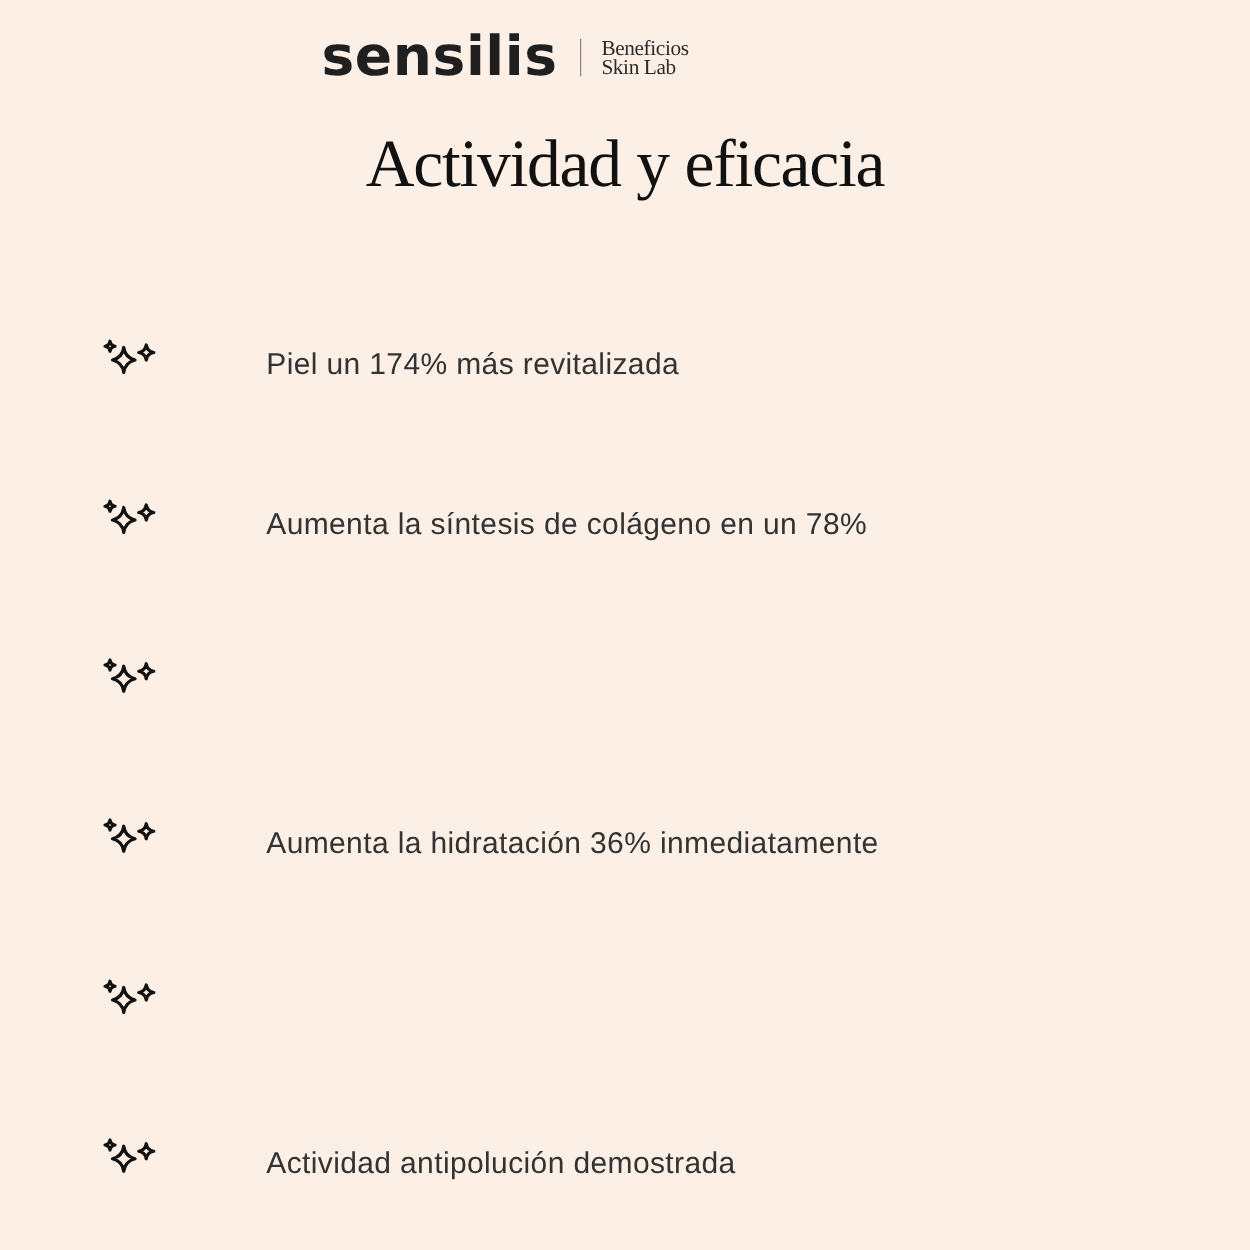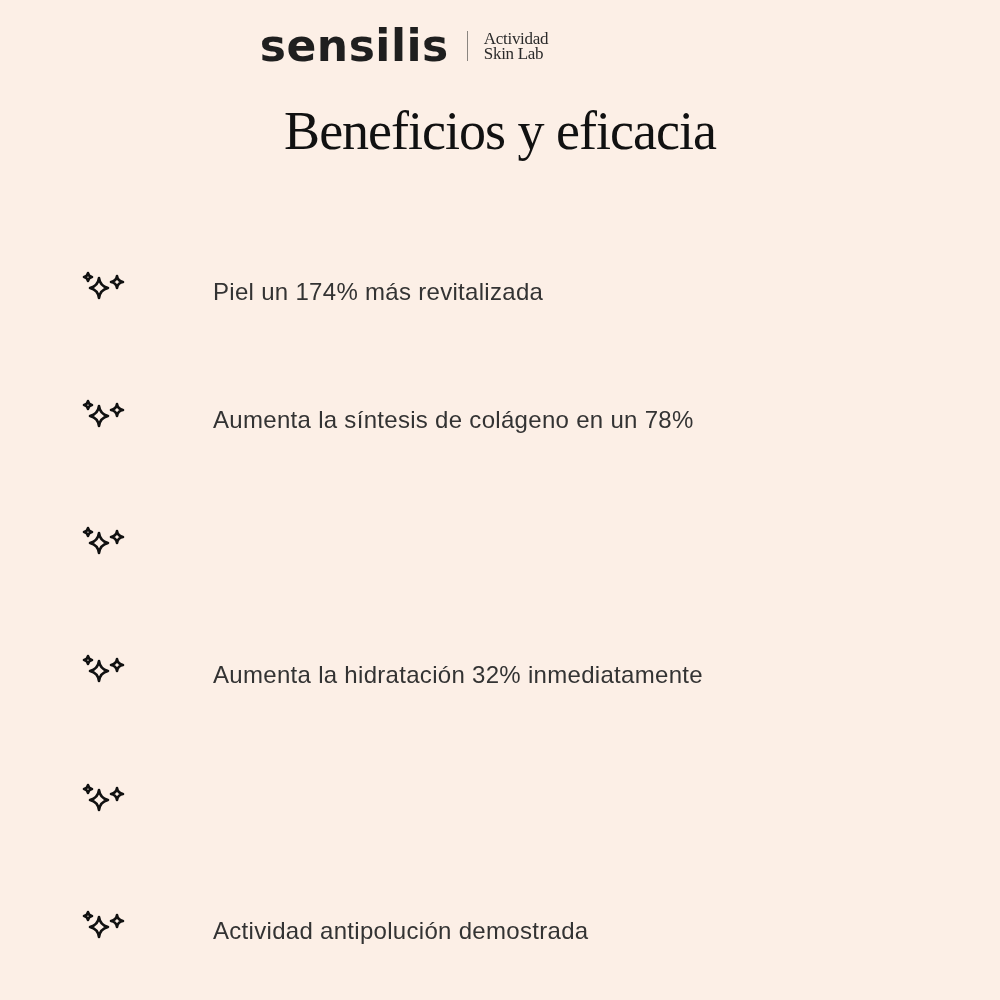"Actividad" span { text: Actividad -> Beneficios }
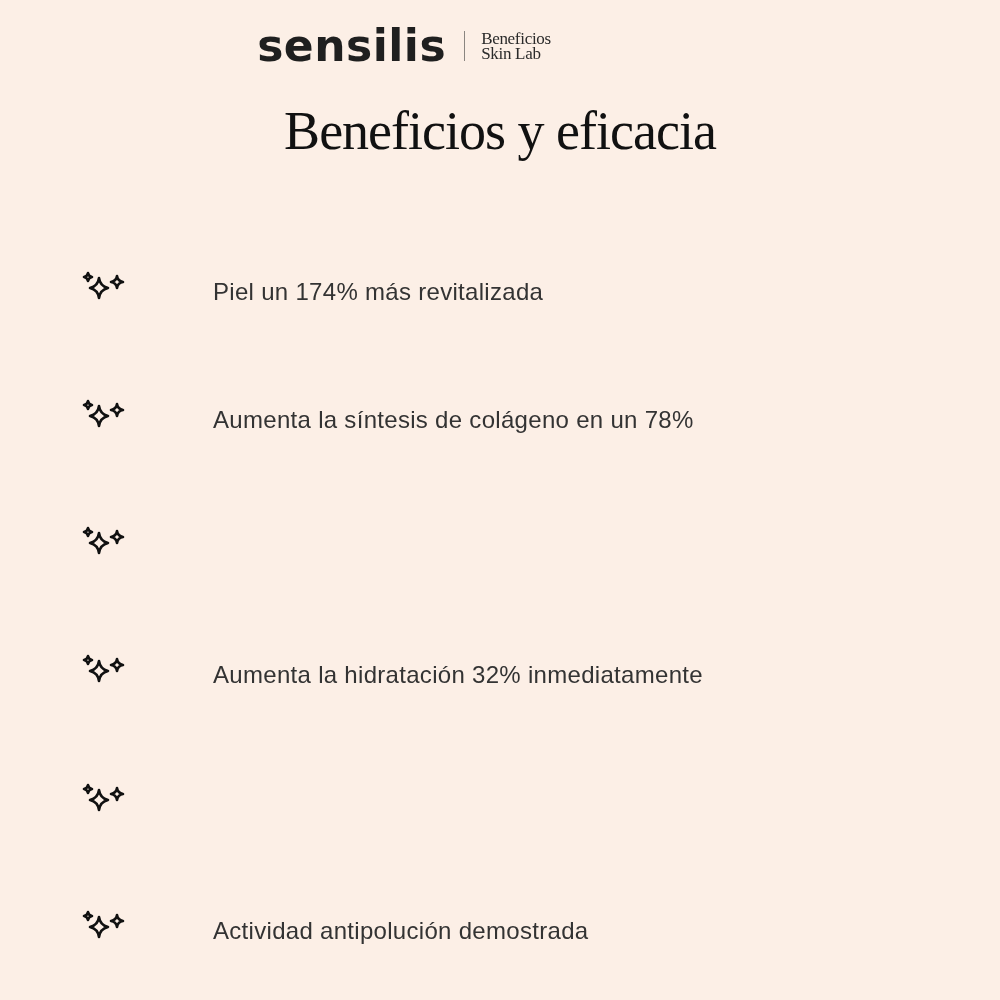"Beneficios y eficacia" h1.title { text: Beneficios -> Actividad }
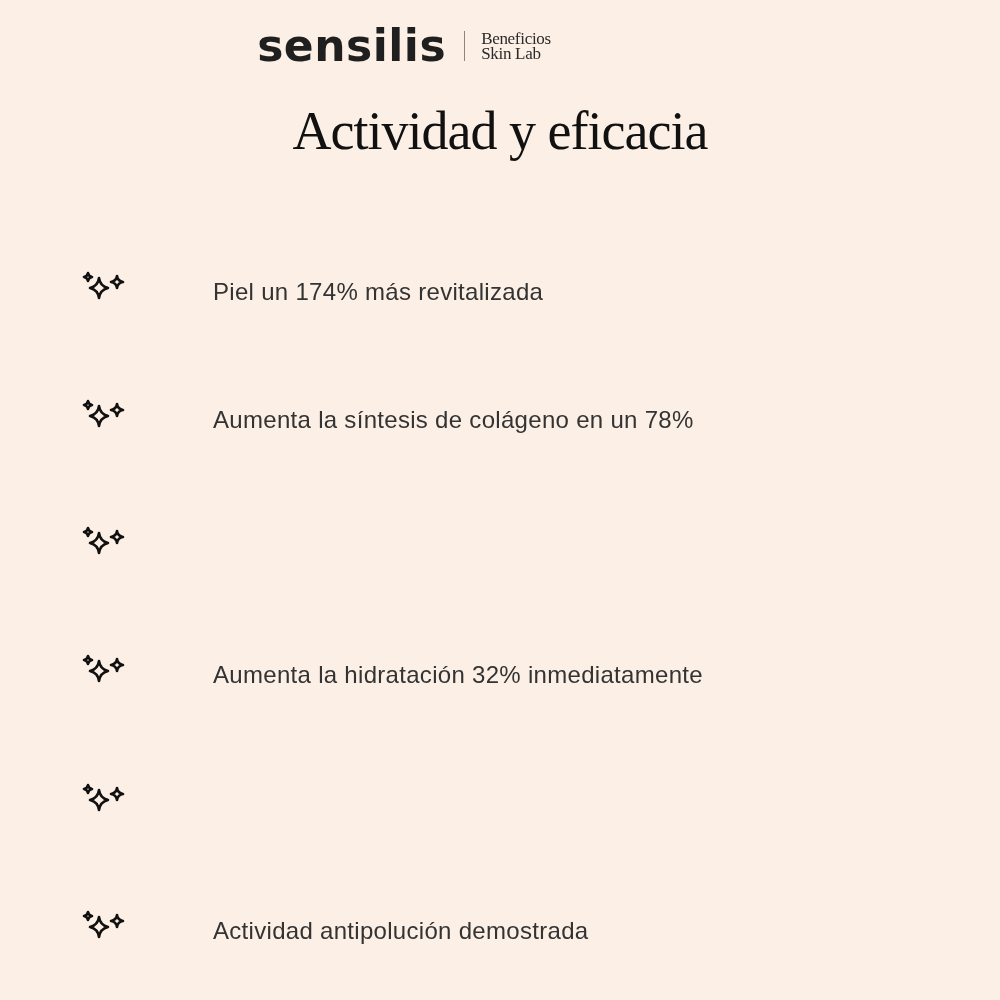"Aumenta la hidratación 32%" span.label { text: 32% -> 36% }
